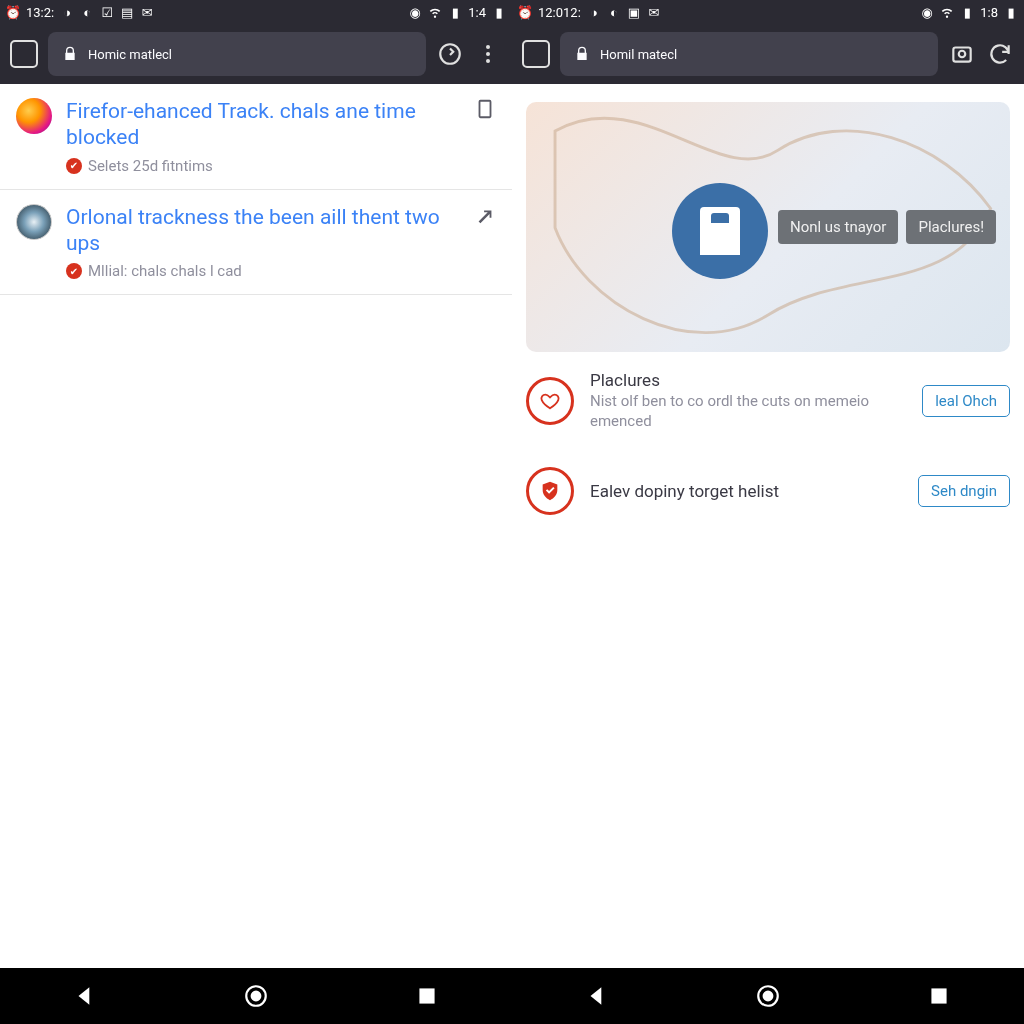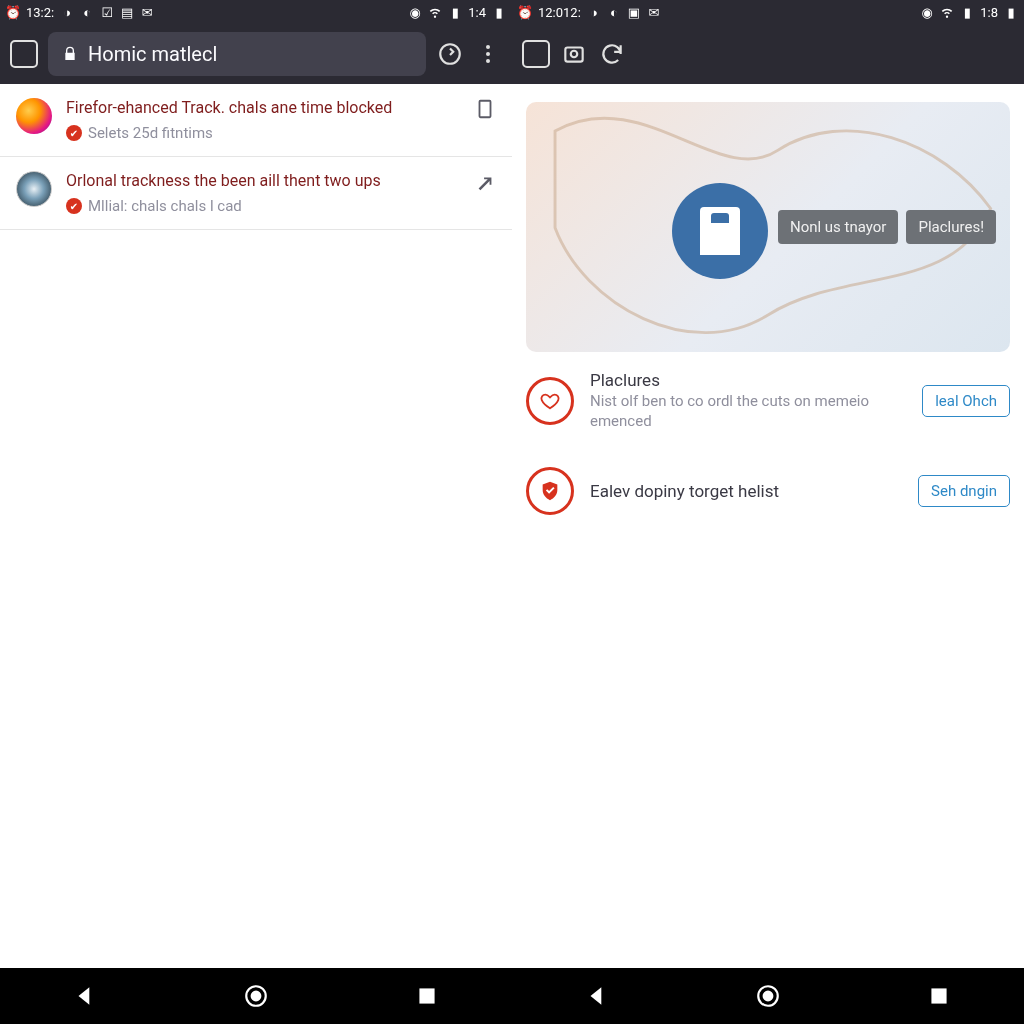"Homic matlecl" .url { font-size: 20px -> 13px }
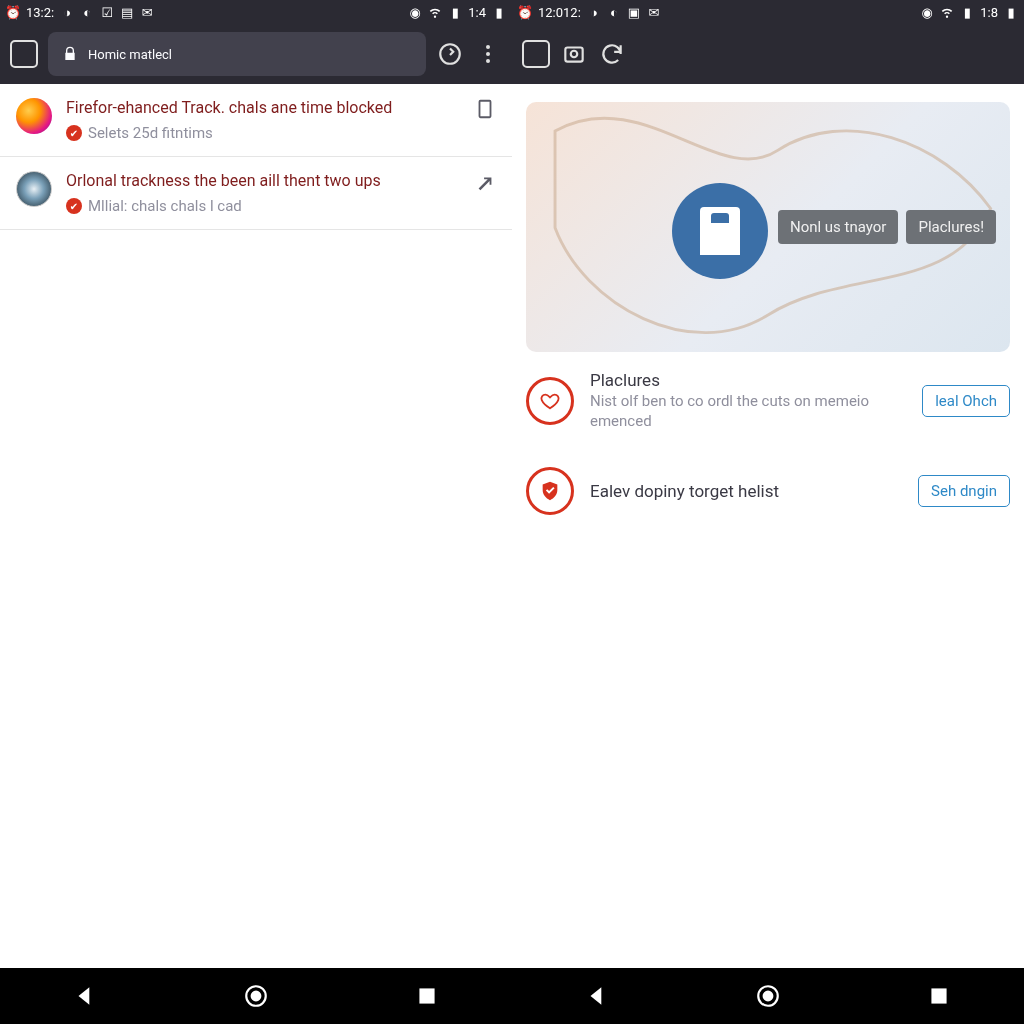"Homil matecl" div.url { html: none -> <div> <svg> <path></path> </svg> <span>Homil matecl</span> </div> }
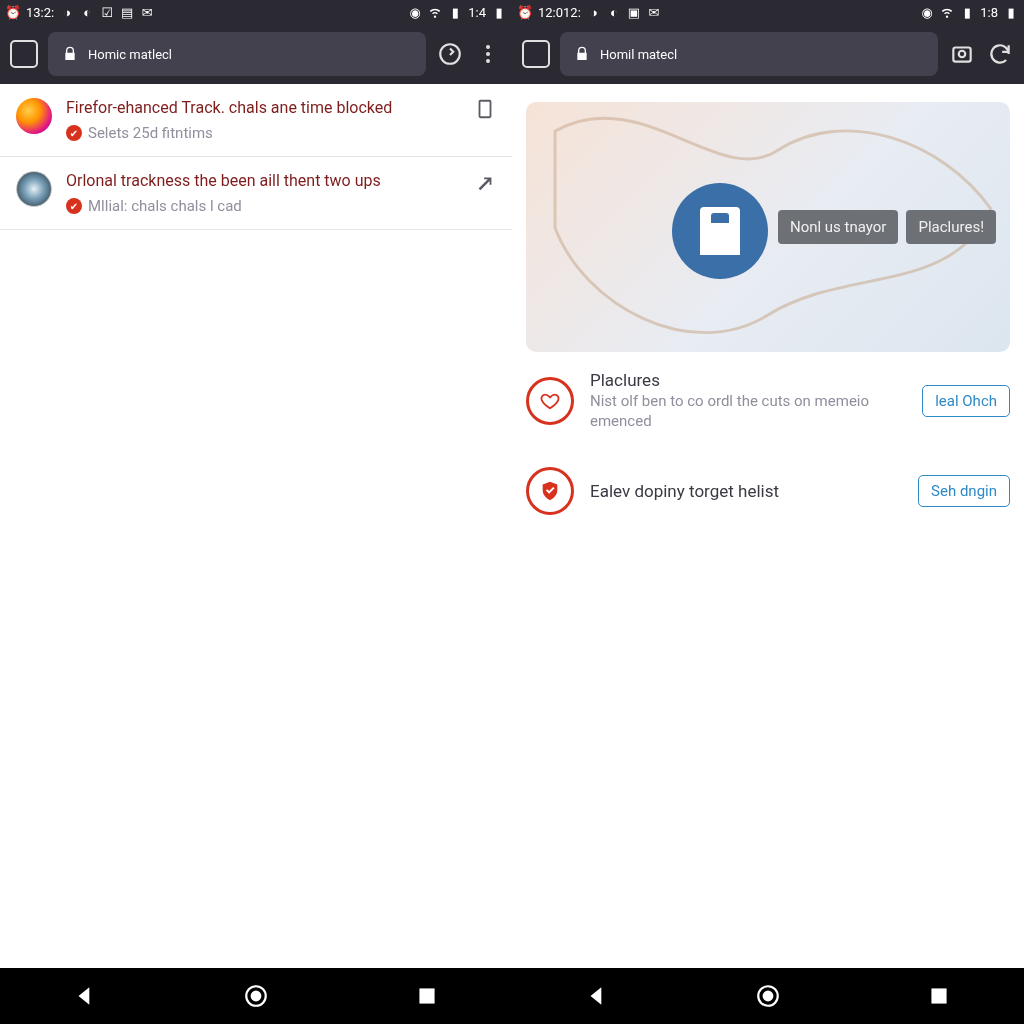"Firefor-ehanced Track. chals ane time" .feed-title { color: #7f1d1d -> #3b82f6; font-size: 16px -> 21px }
